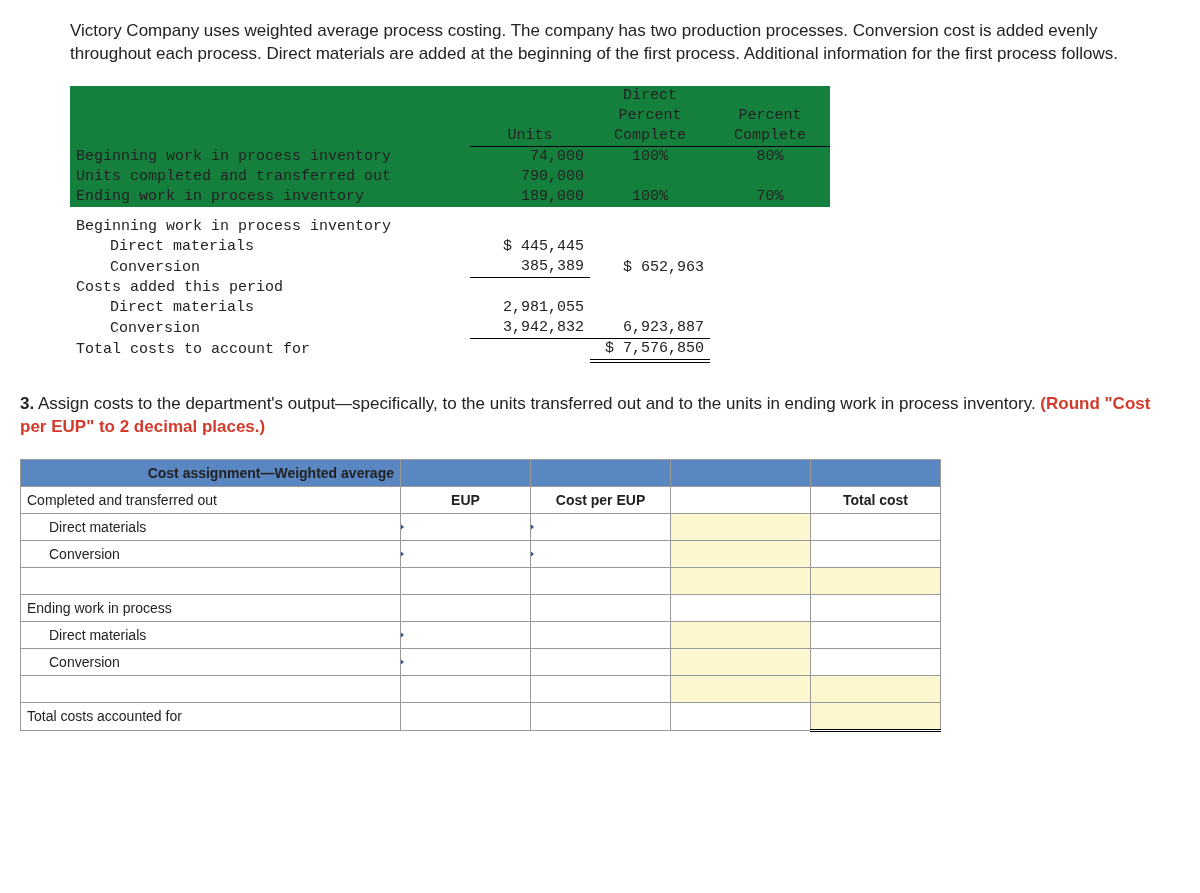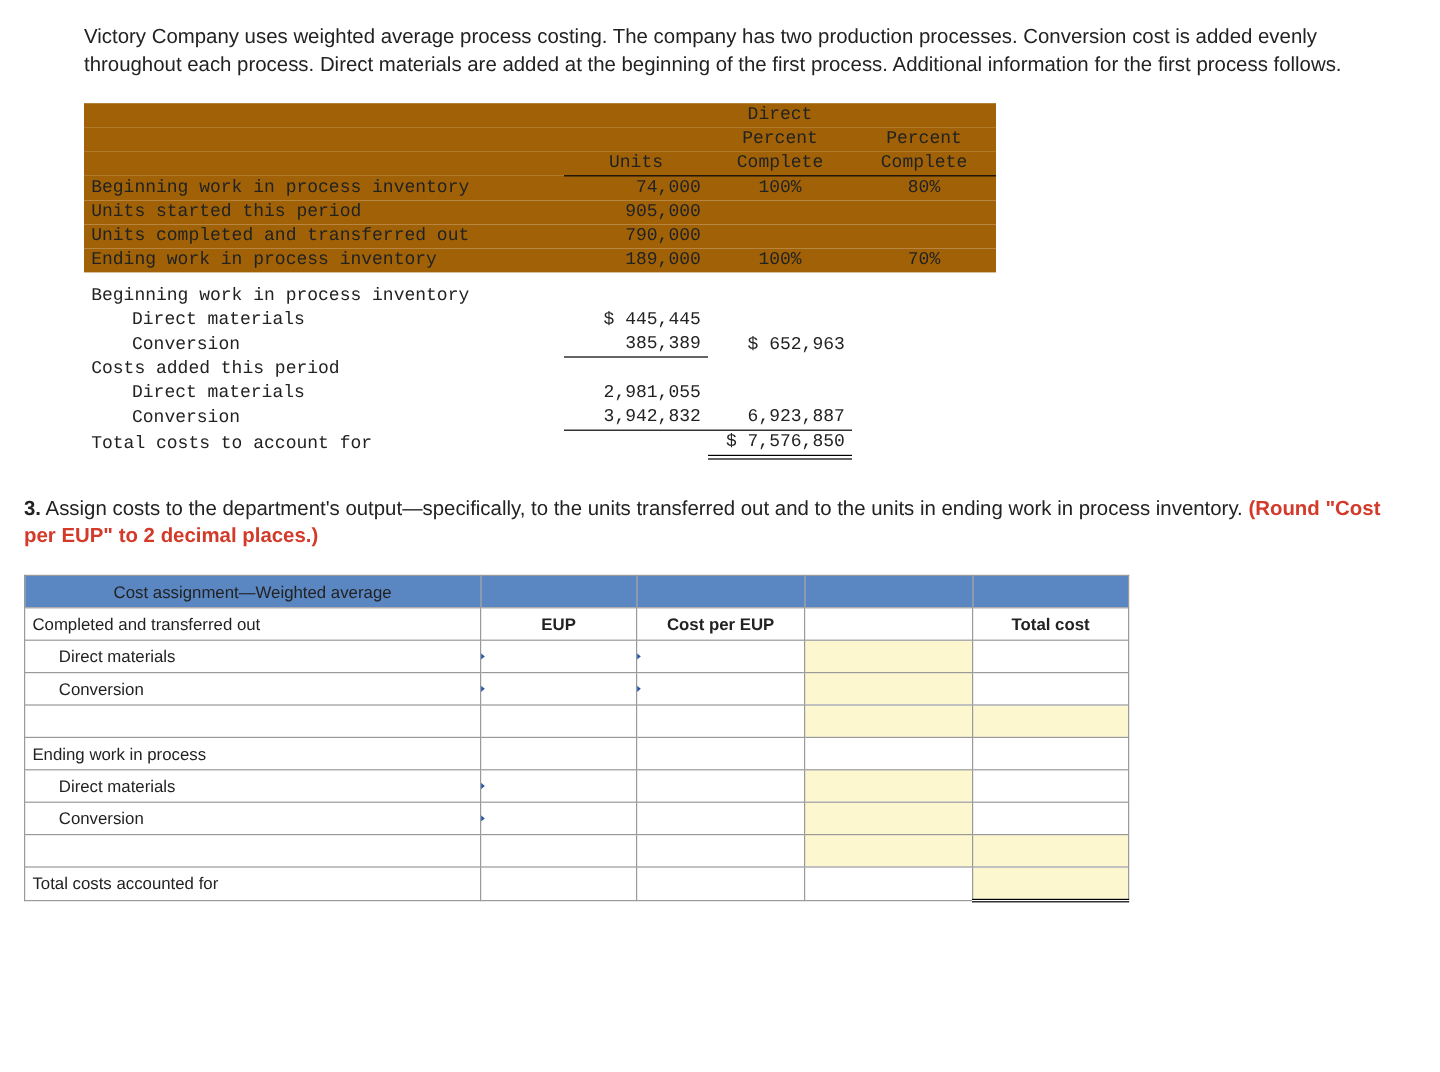"Direct" .shaded { background: #a16207 -> #15803d }
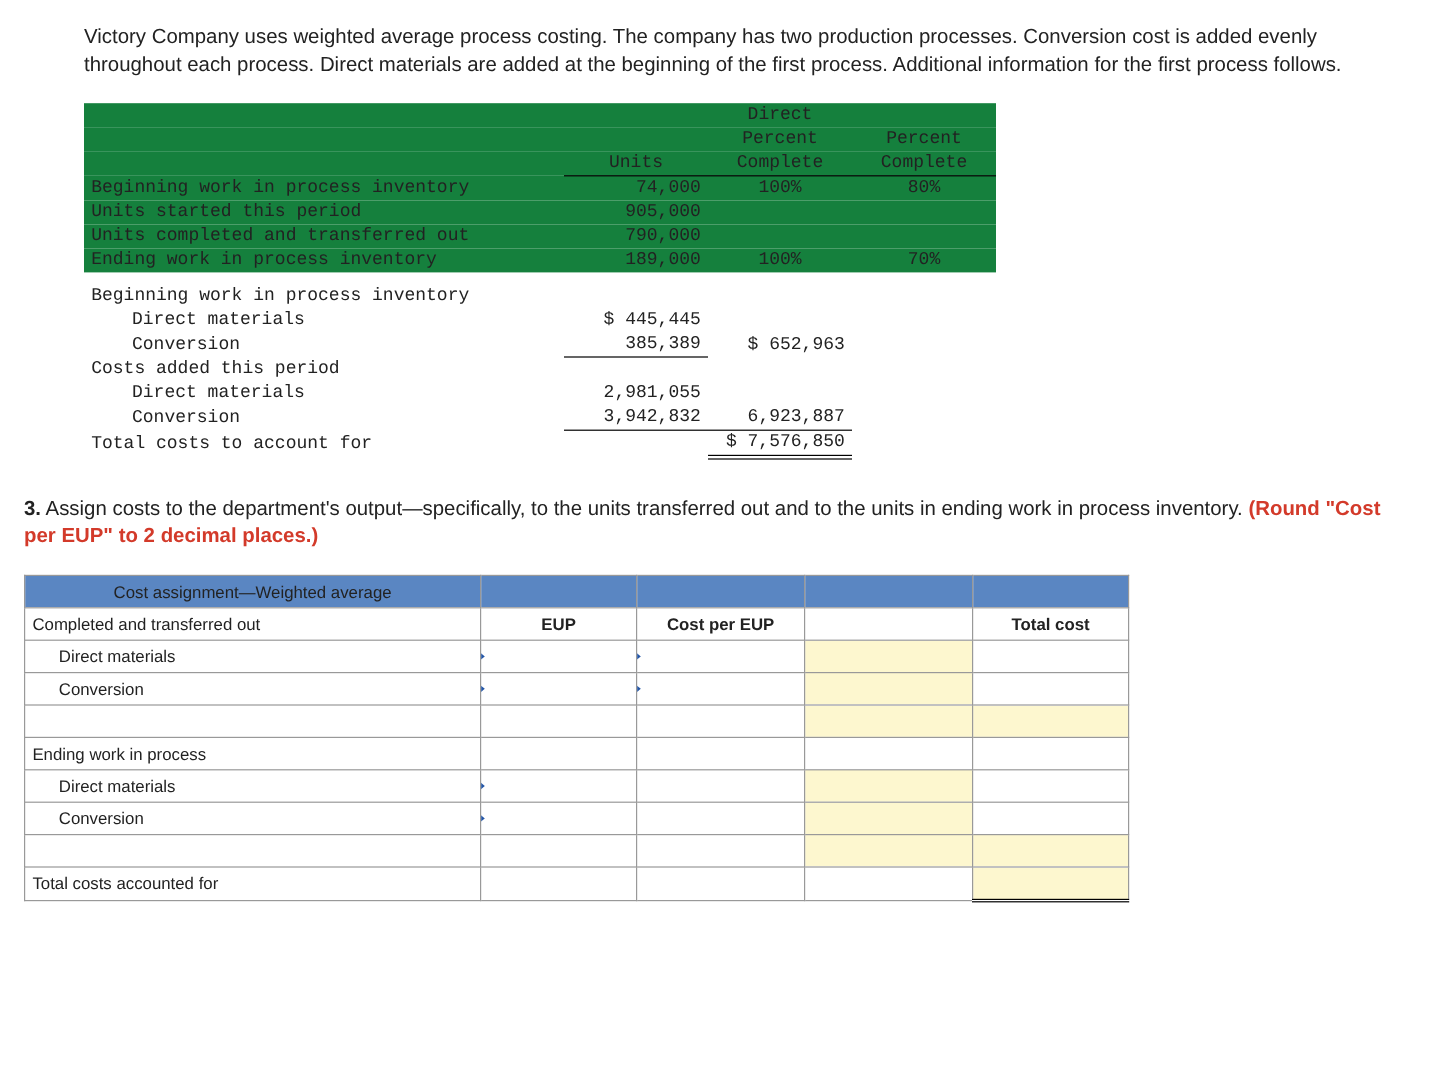"Units started this period" tr { html: <tr> <td>Units started this period</td> <td>905,000</td> <td></td> <td></td> </tr> -> none }
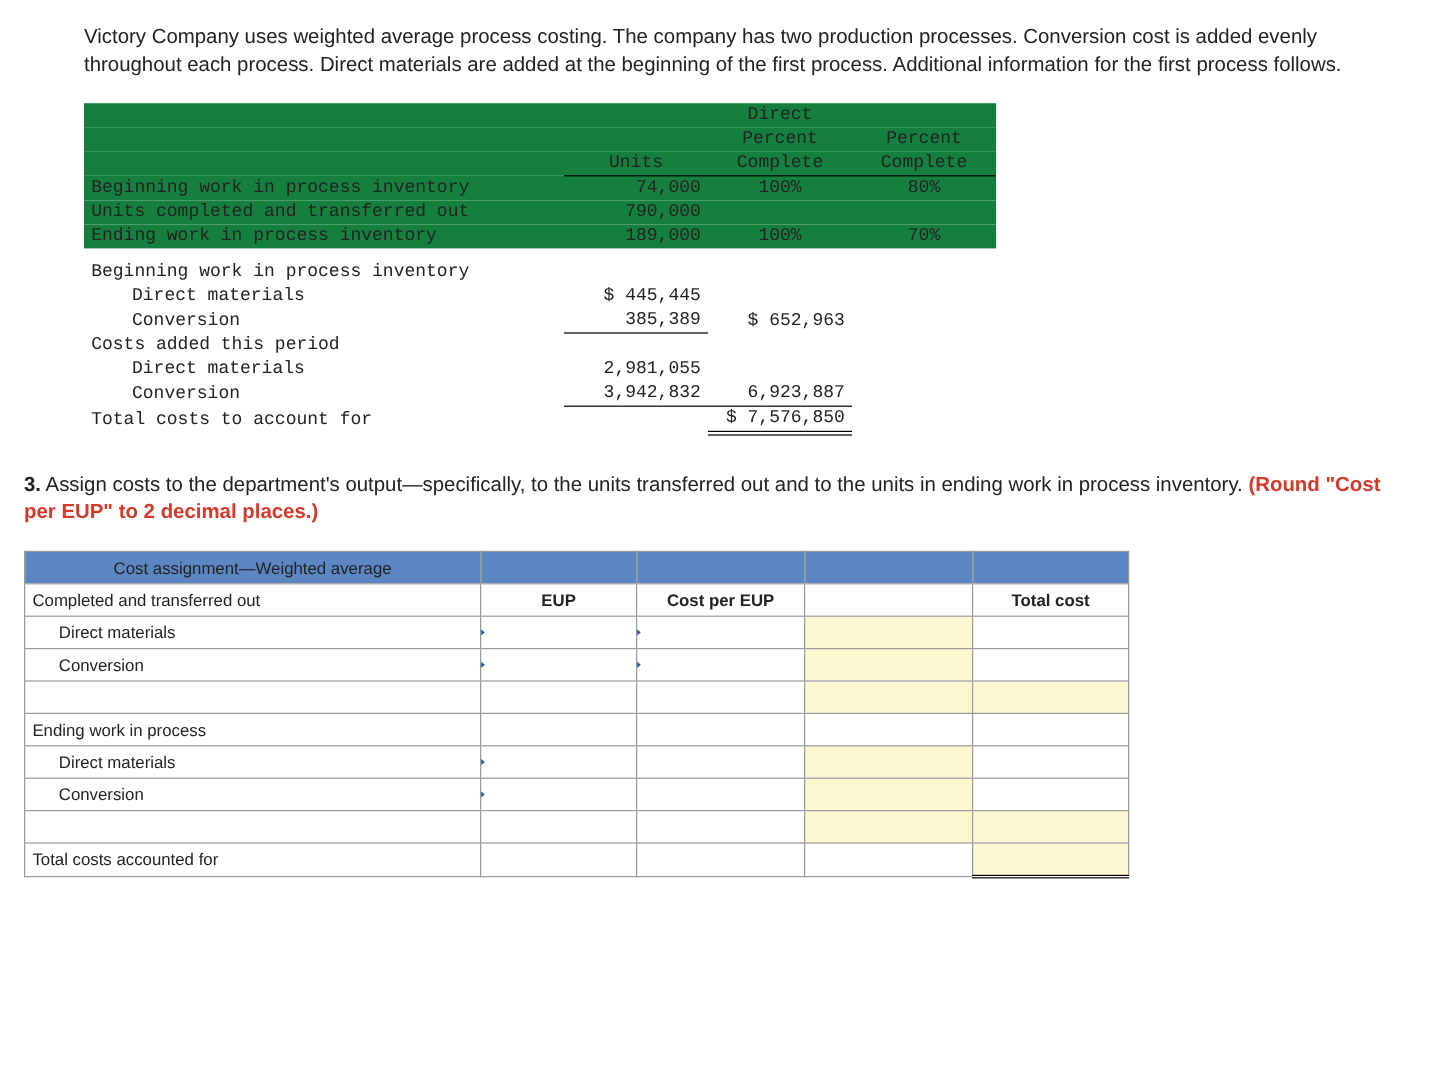"Cost assignment—Weighted average" table.answer .blueh { font-weight: normal -> bold; text-align: center -> right }
